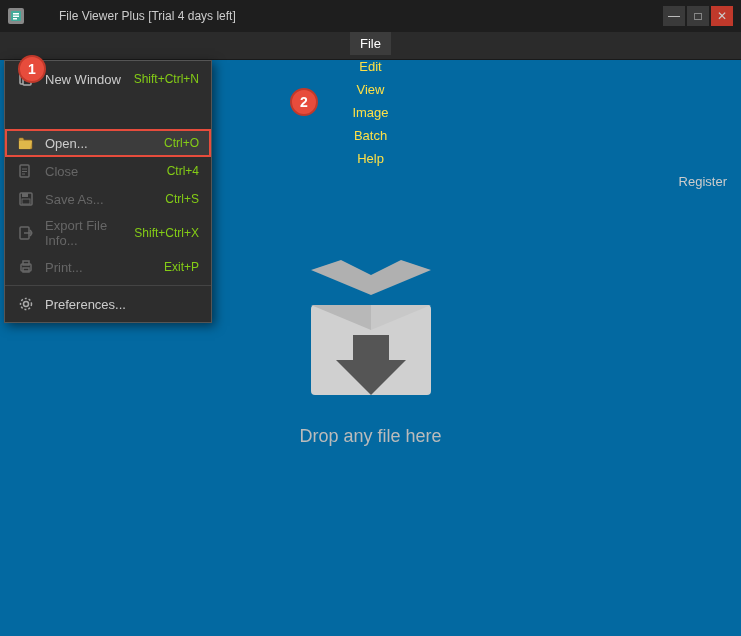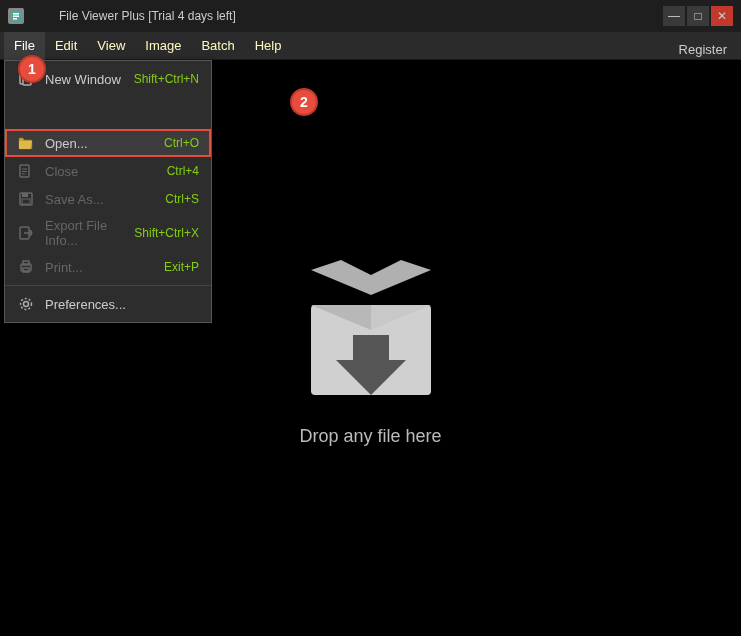"File" .menu-bar { flex-direction: none -> column }
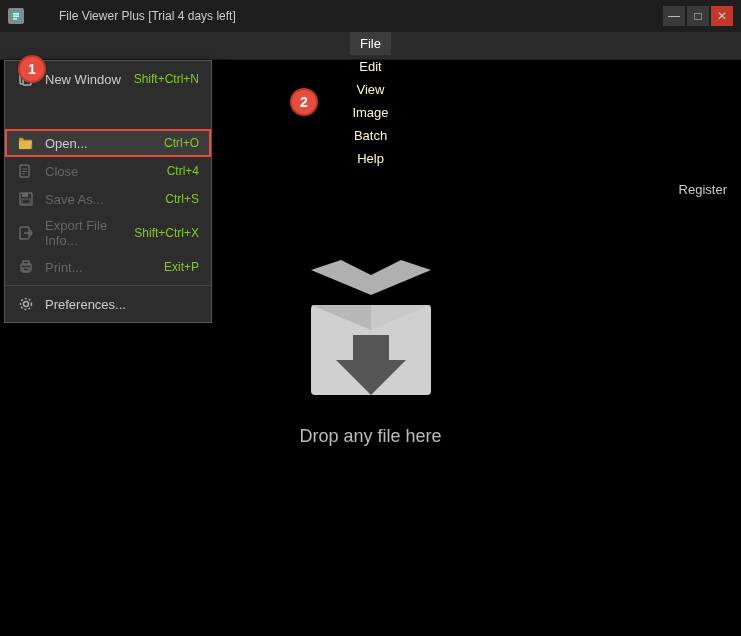"Edit" .menu-item { color: #fef9c3 -> #fde047 }
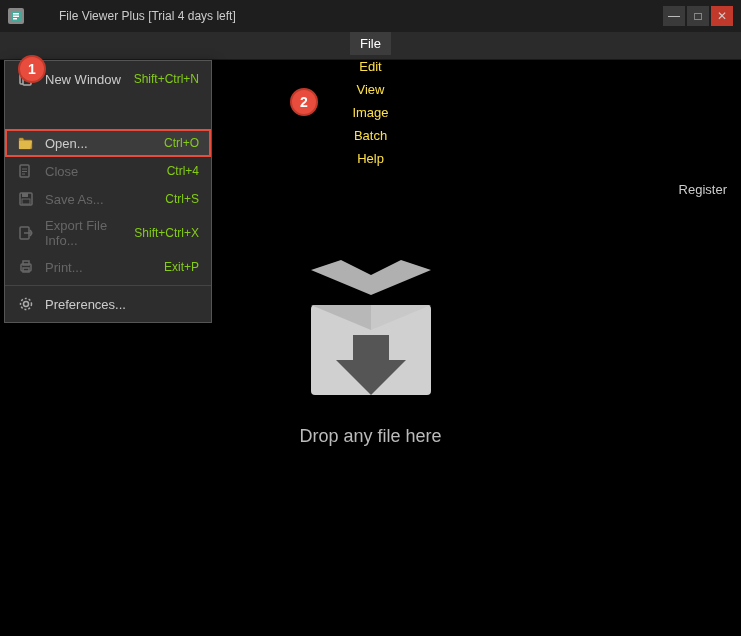"Register" .register-btn { margin-top: 8px -> none }
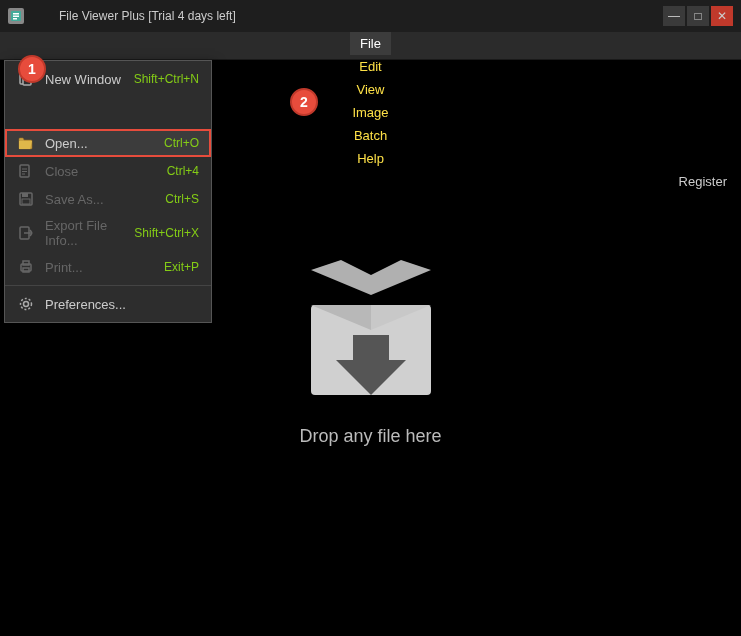"Drop any file here" .main-area { background: #000000 -> #0369a1 }
